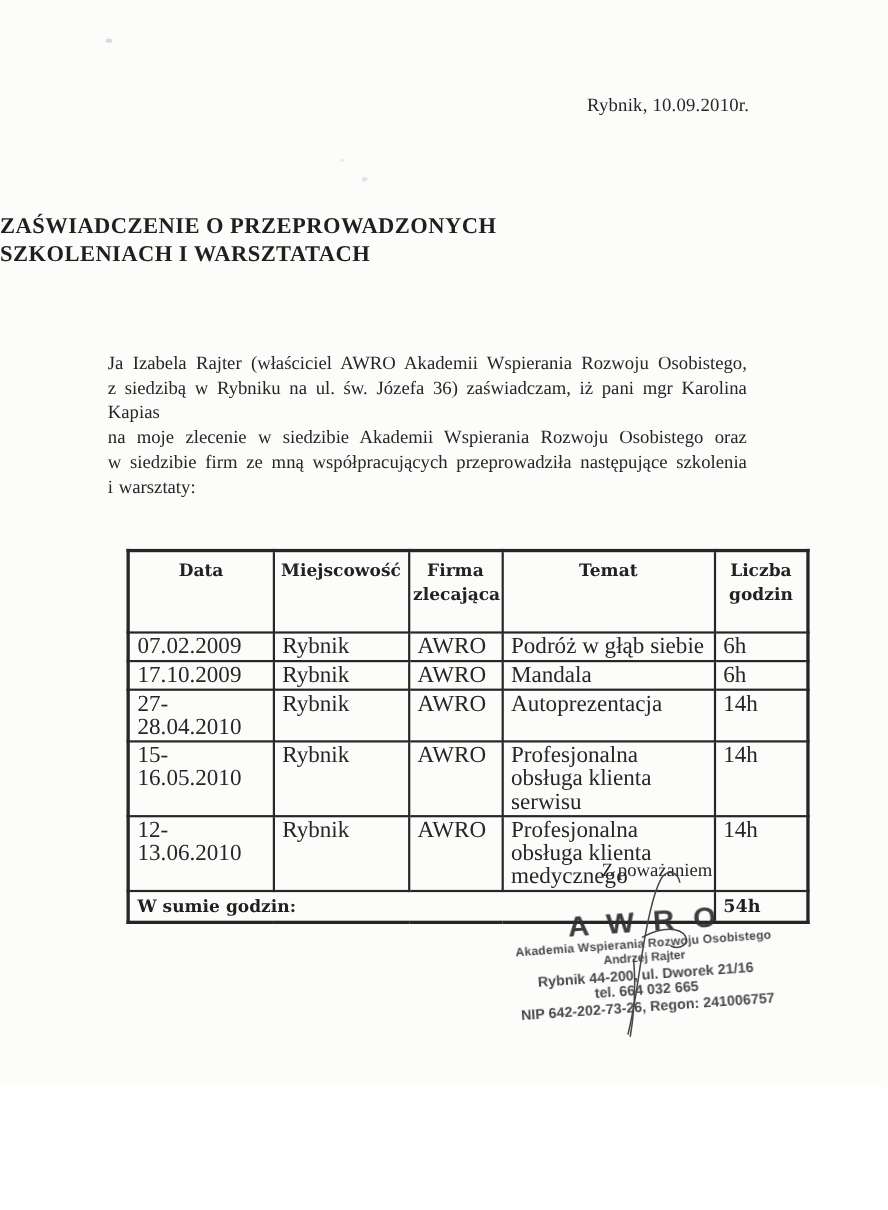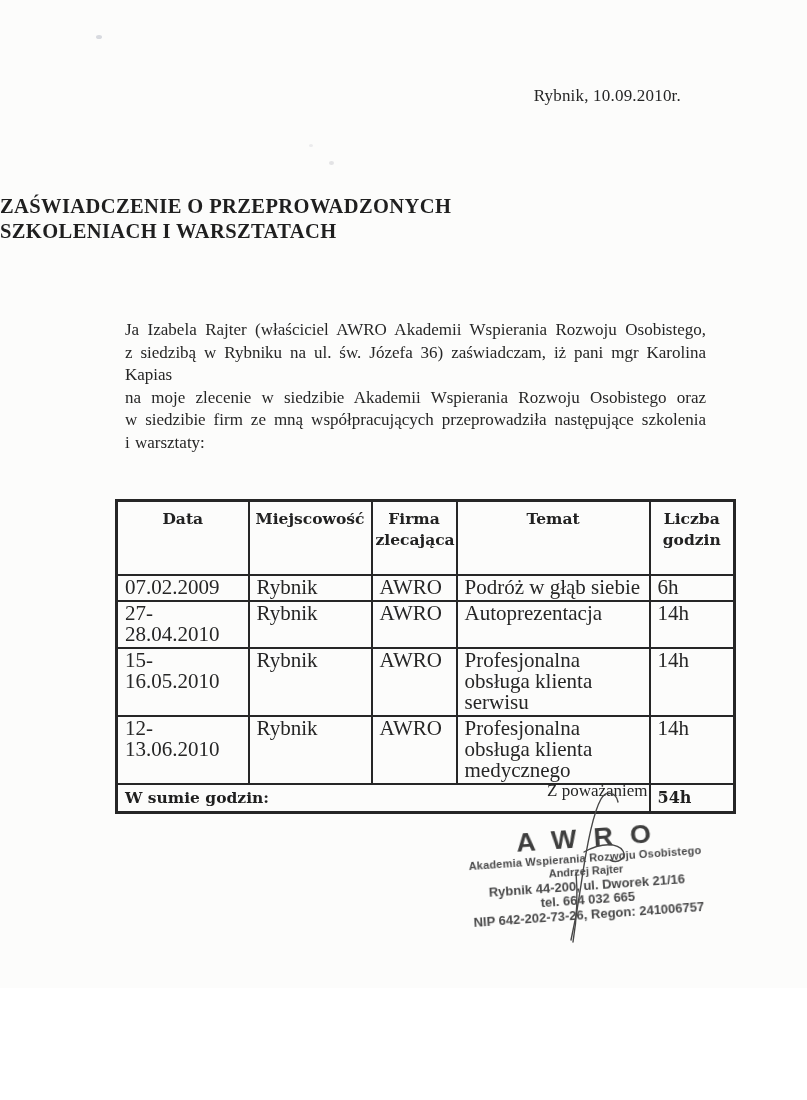"Ja Izabela Rajter (właściciel AWRO" .paragraph { left: 125px -> 98px }
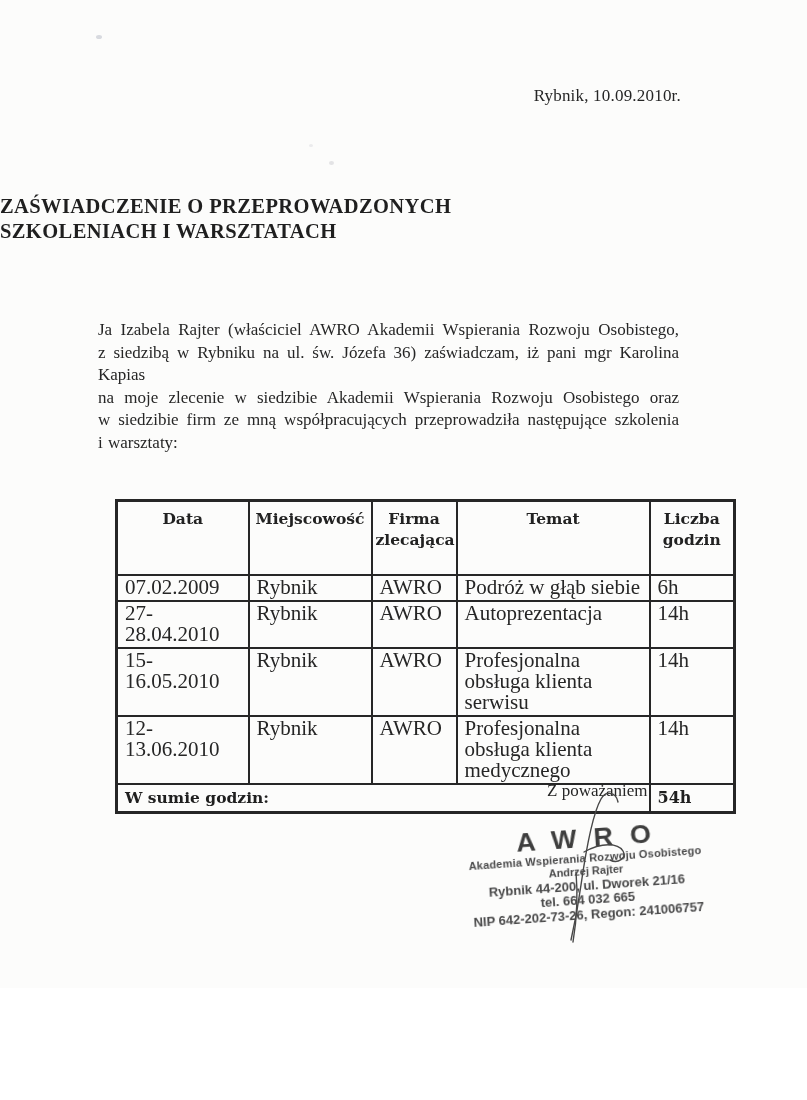"17.10.2009" tr { html: none -> <tr> <td>17.10.2009</td> <td>Rybnik</td> <td>AWRO</td> <td>Mandala</td> <td>6h</td> </tr> }
